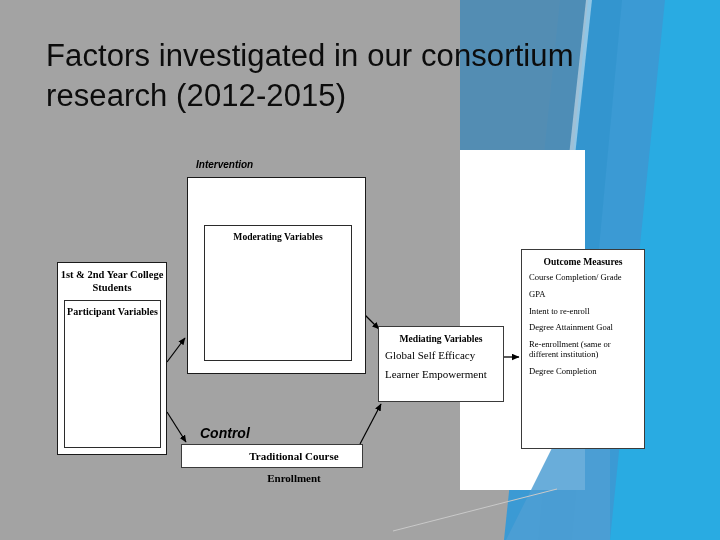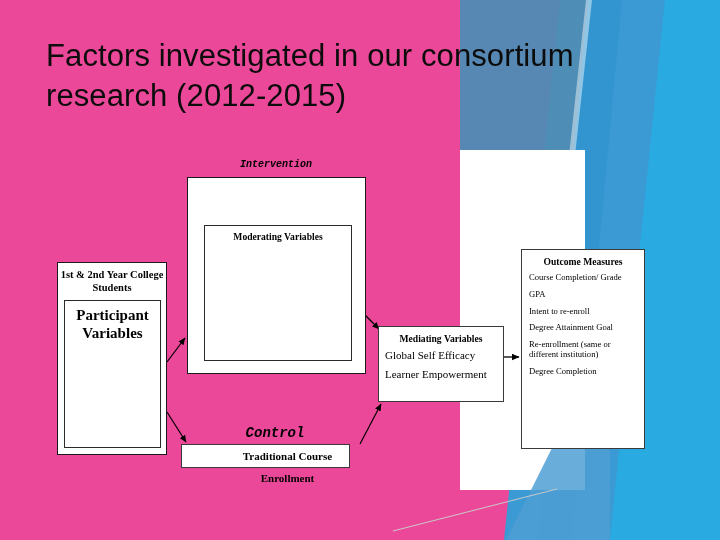"Factors investigated in our consortium" #slide { background: #ec4899 -> #a3a3a3 }
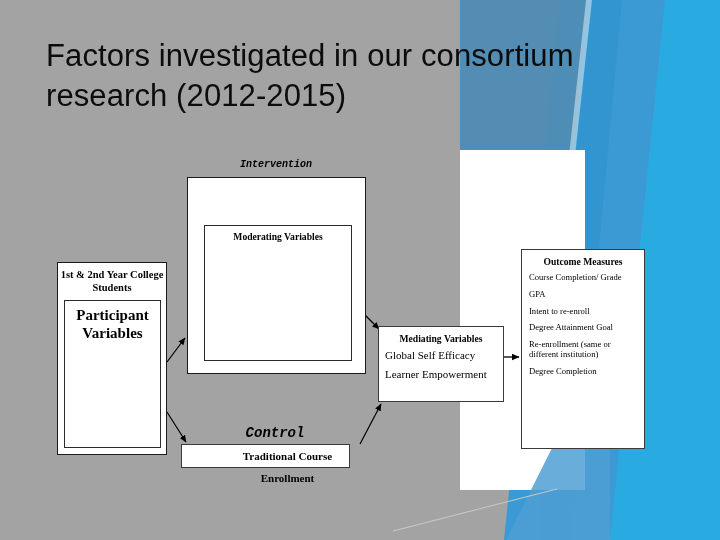"Intervention" .cap { font-family: Liberation Mono, monospace -> Liberation Sans, sans-serif; text-align: center -> none }
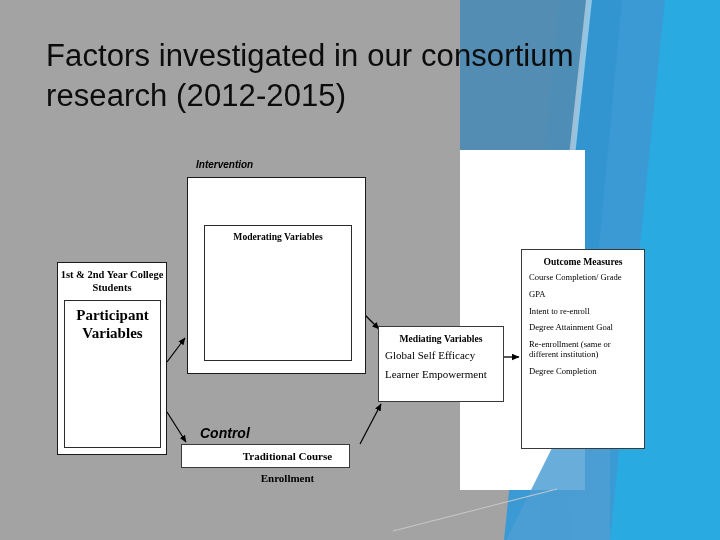"Participant Variables" #box-participant .bx-title { font-size: 15px -> 10px }
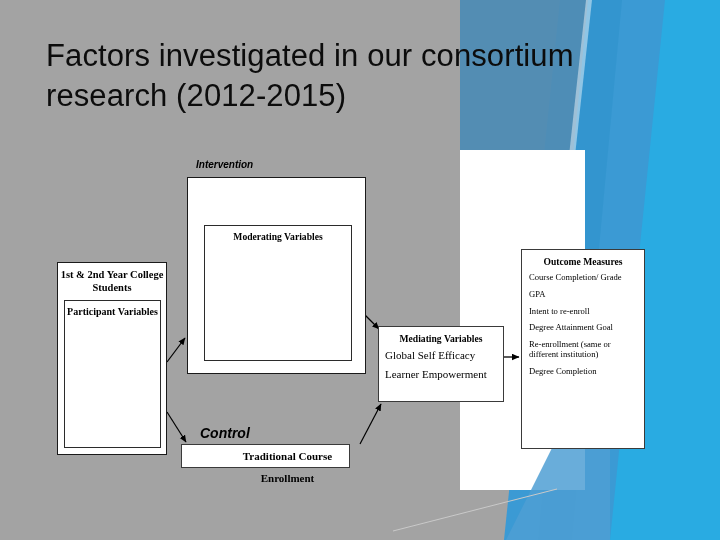"Traditional Course Enrollment" #box-control { width: 169px -> 182px }
